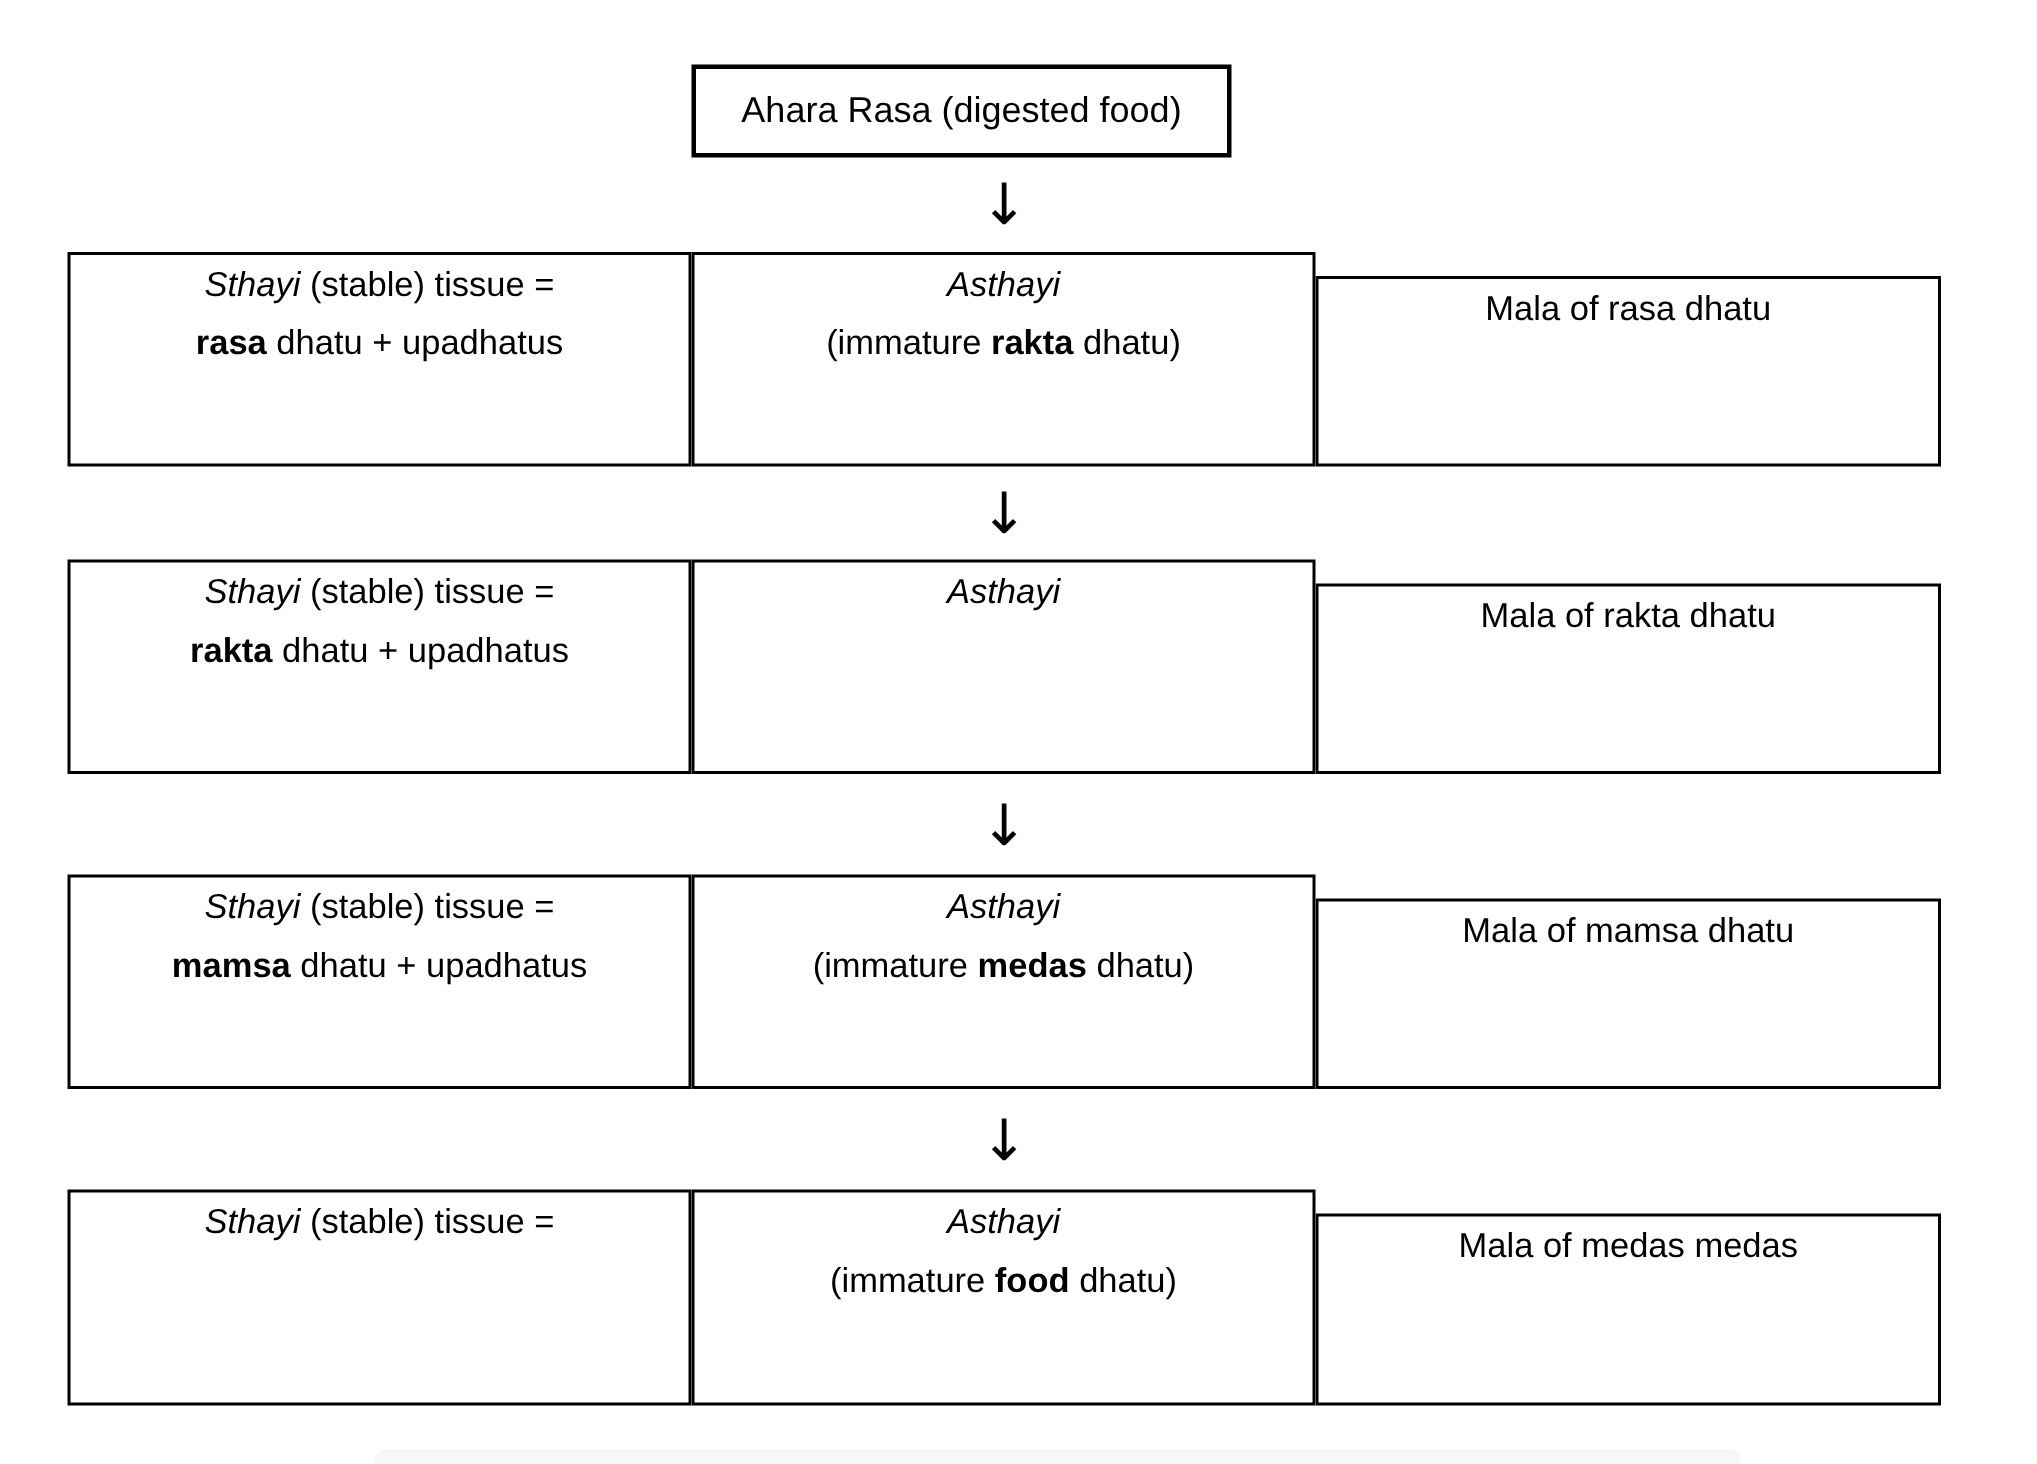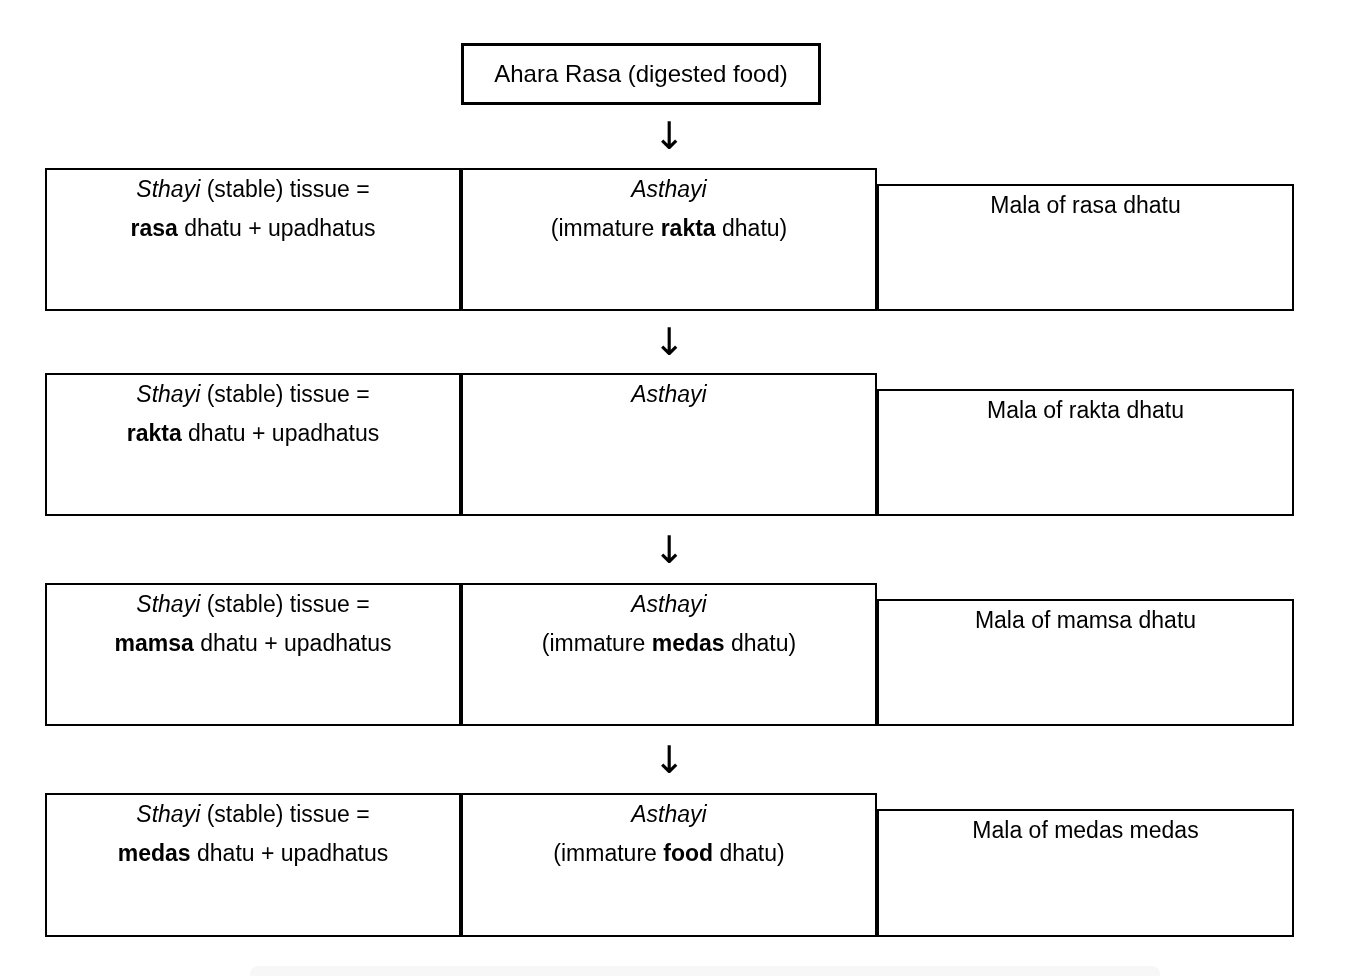"medas dhatu + upadhatus" div { html: <div><span>medas</span><span> dhatu + upadhatus</span></div> -> none }
